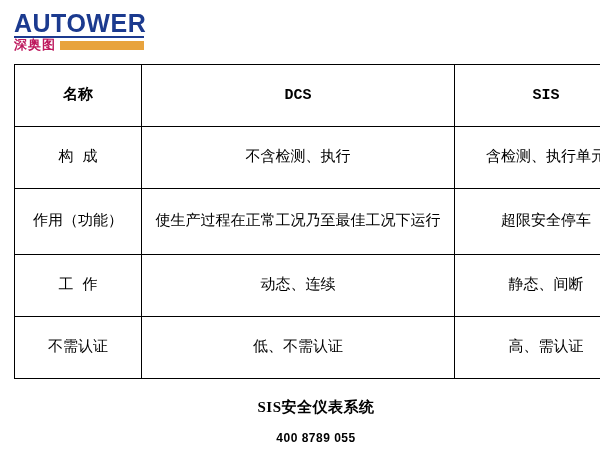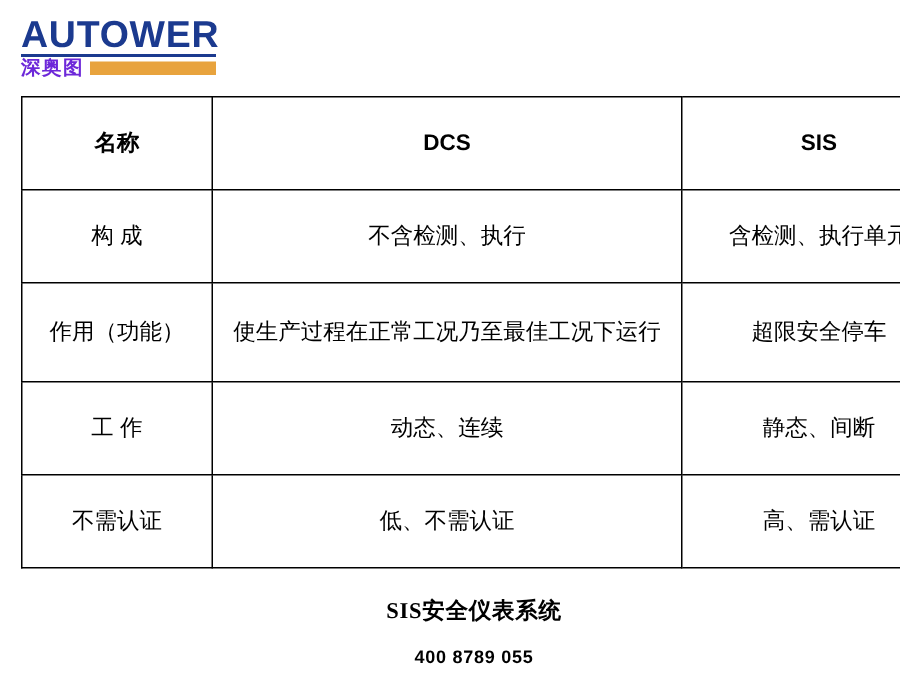"深奥图" .logo-sub .cn { color: #6d28d9 -> #be185d }
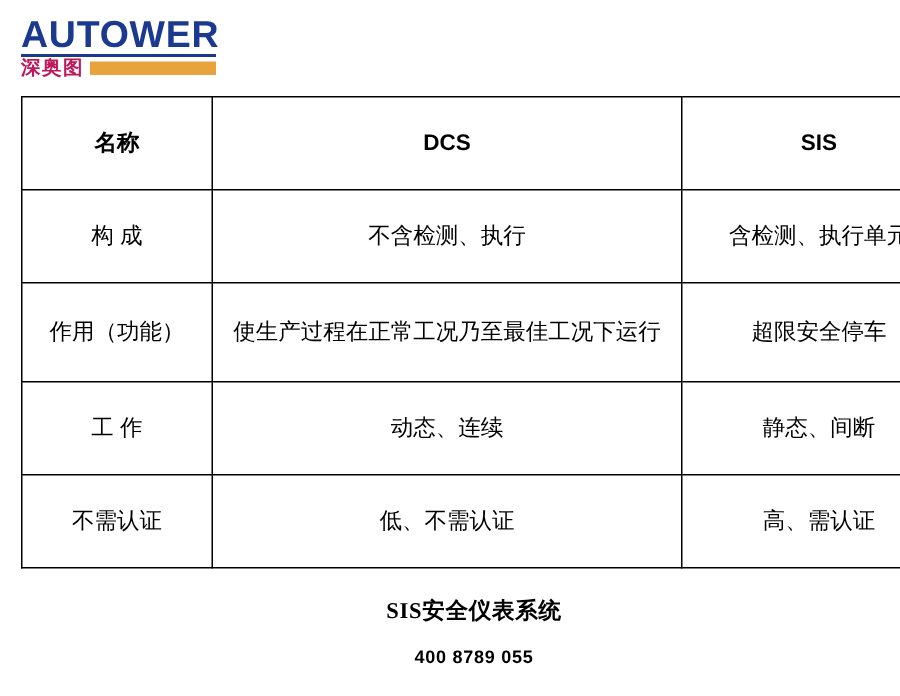"名称" table.cmp td { font-family: Liberation Sans, sans-serif -> Liberation Mono, monospace }
